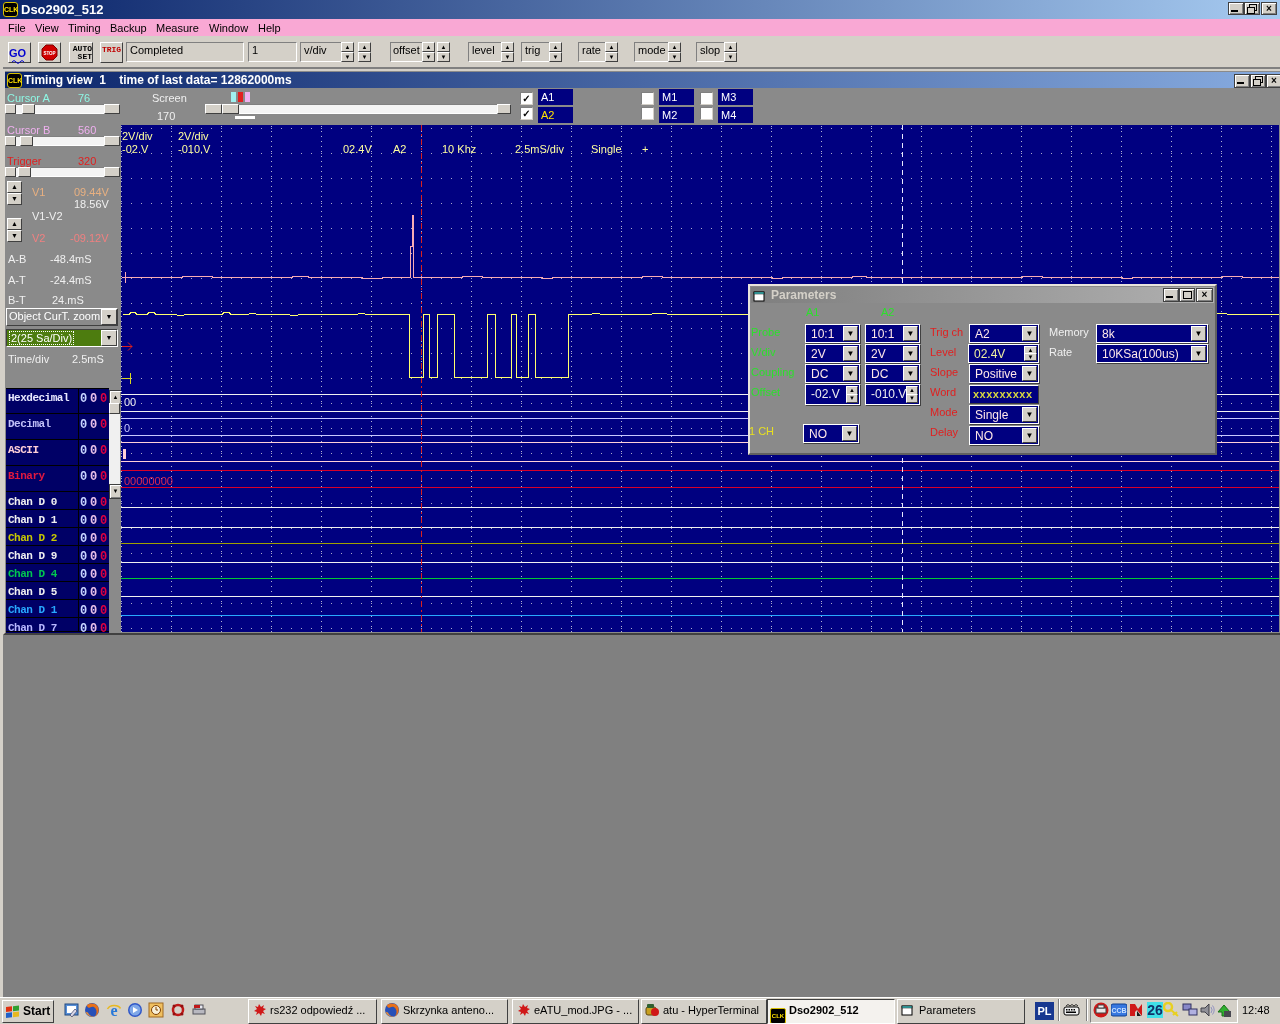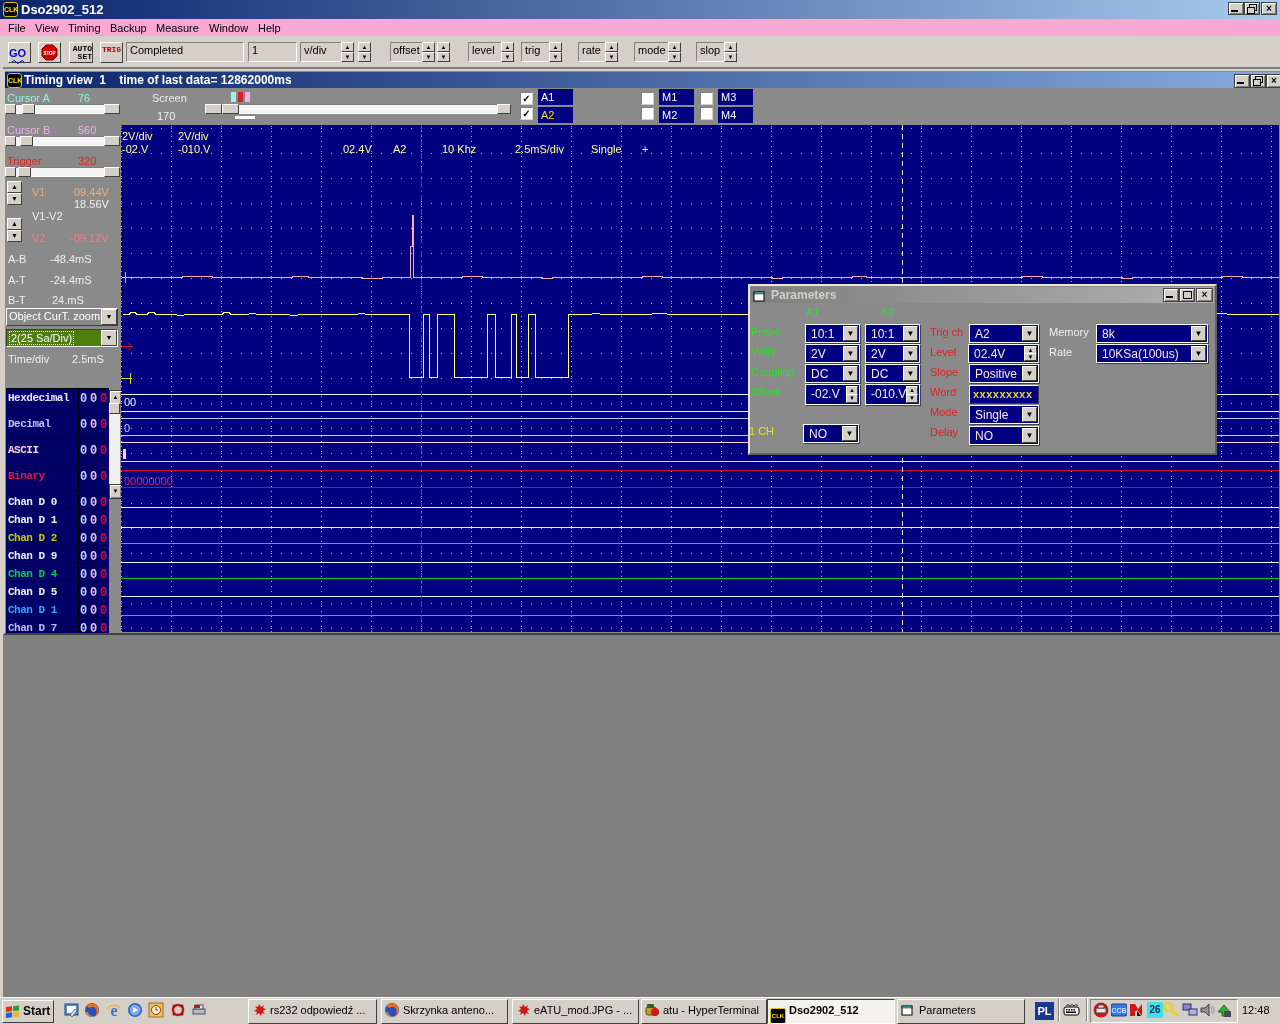"26" div { font-size: 10px -> 14px }
